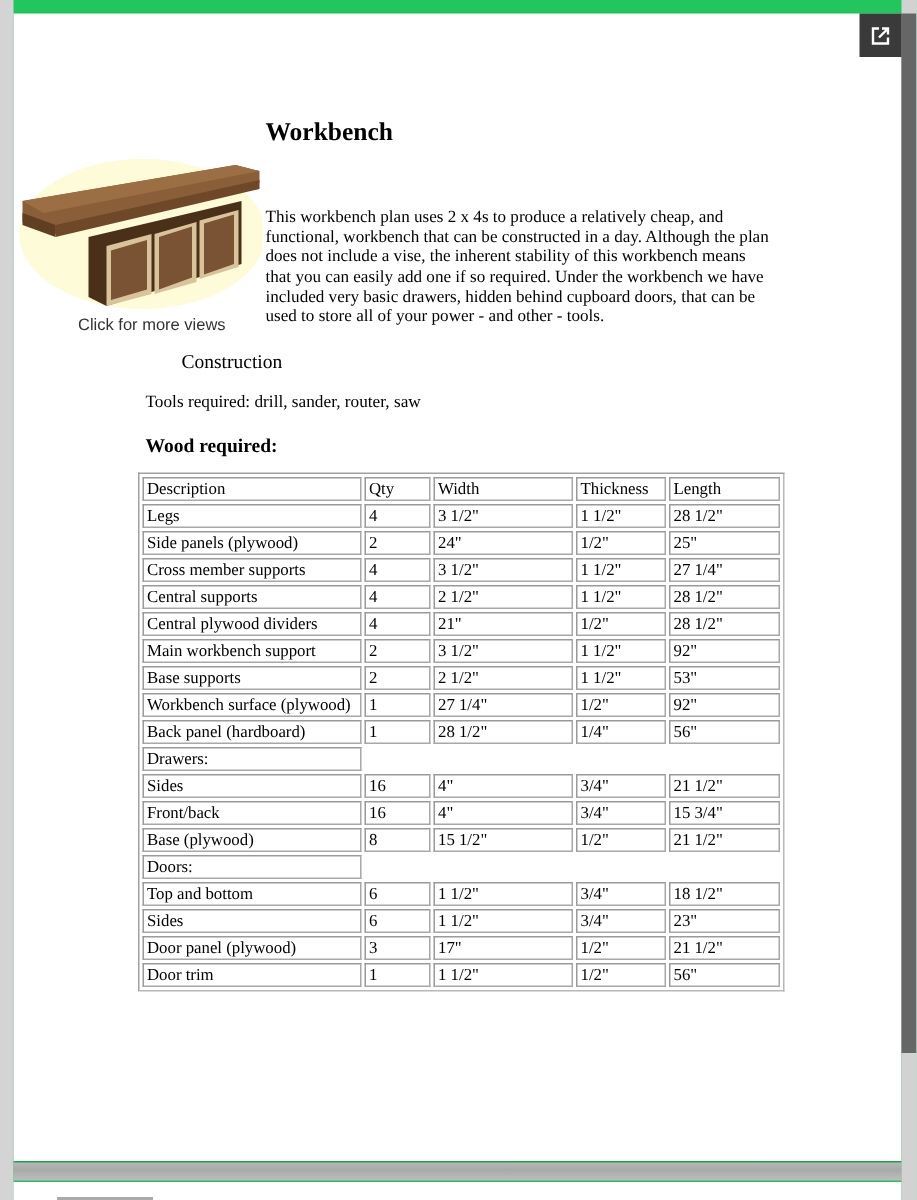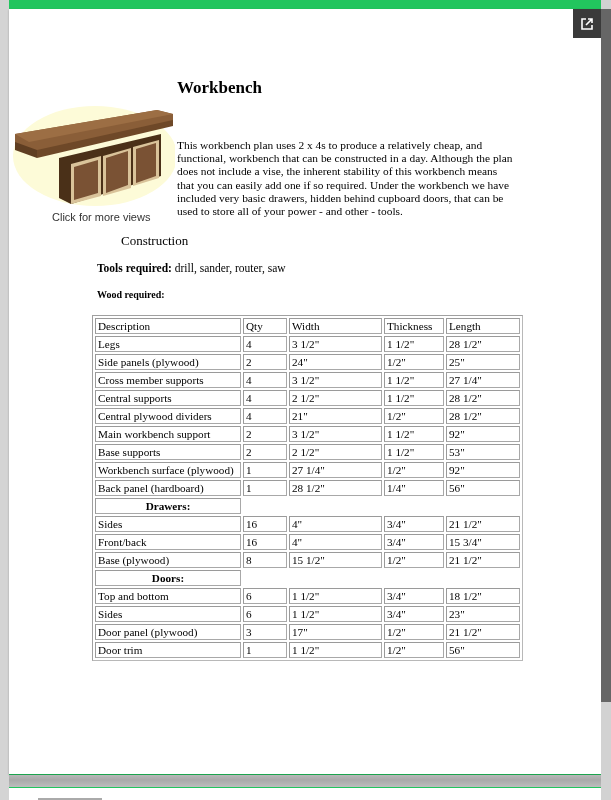"Tools required:" .tools-line b { font-weight: bold -> normal }
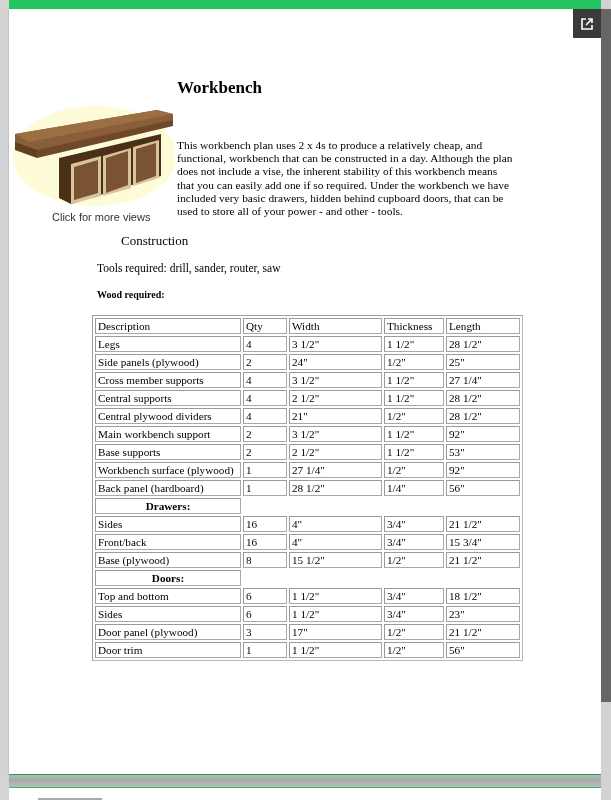"Wood required:" .wood-line { font-size: 10px -> 13px }
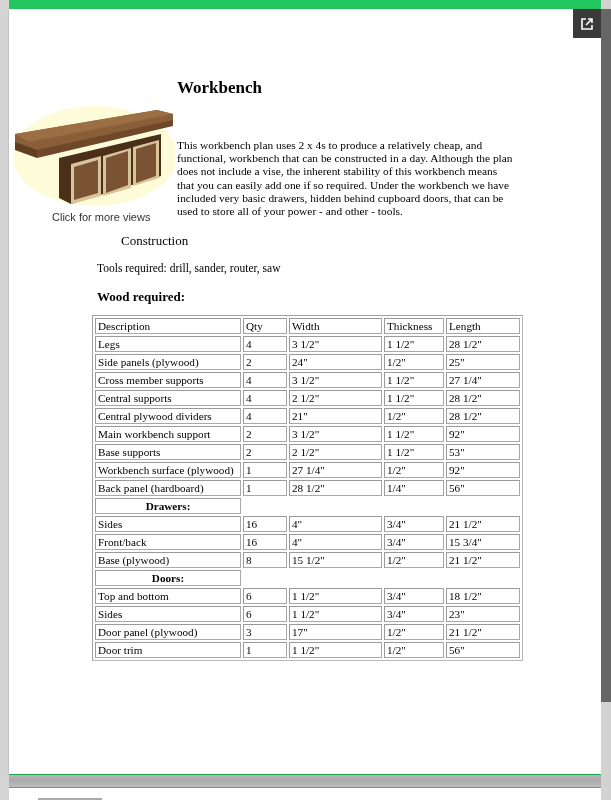"Drawers:" td.section-label { font-weight: bold -> normal; text-align: center -> none }
